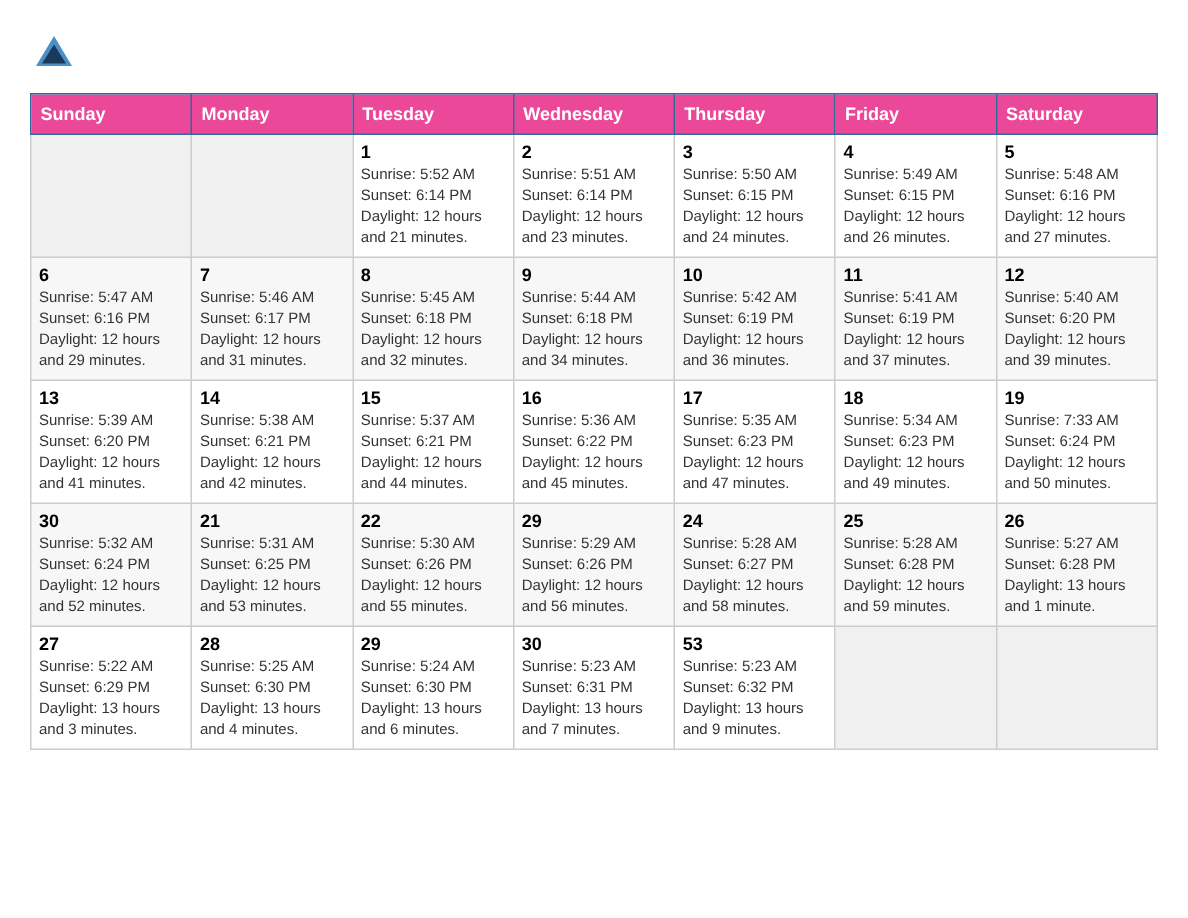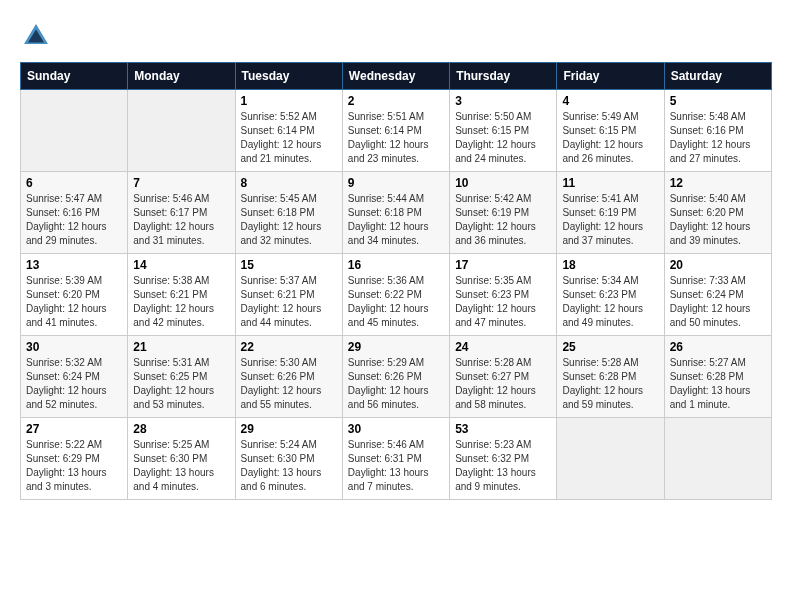"Sunday" thead th { background-color: #0f172a -> #ec4899 }
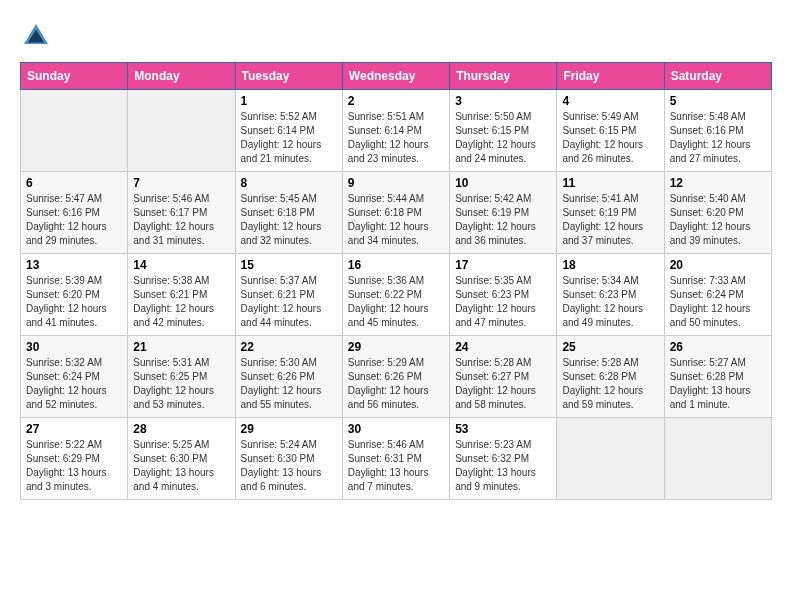"20" span.day-num { text: 20 -> 19 }
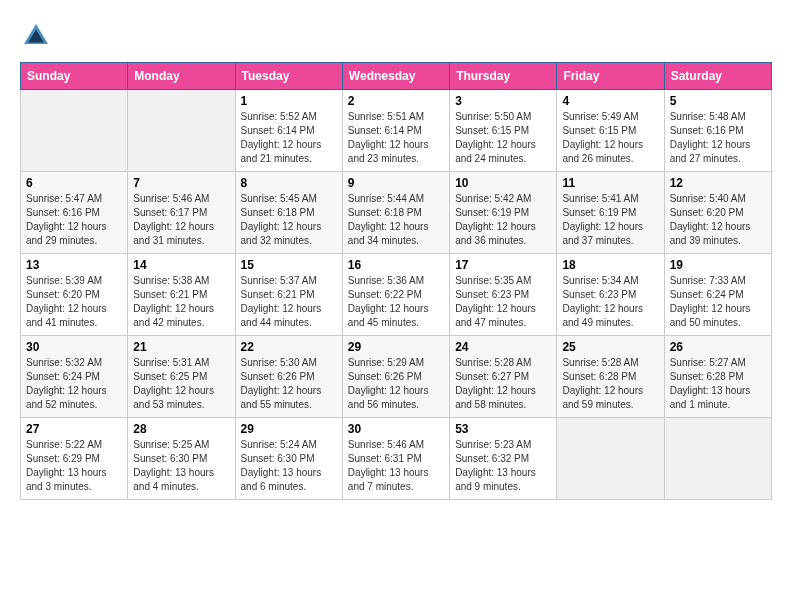"Sunrise: 5:46 AM Sunset: 6:31" div.day-info { text: 5:46 -> 5:23 }
